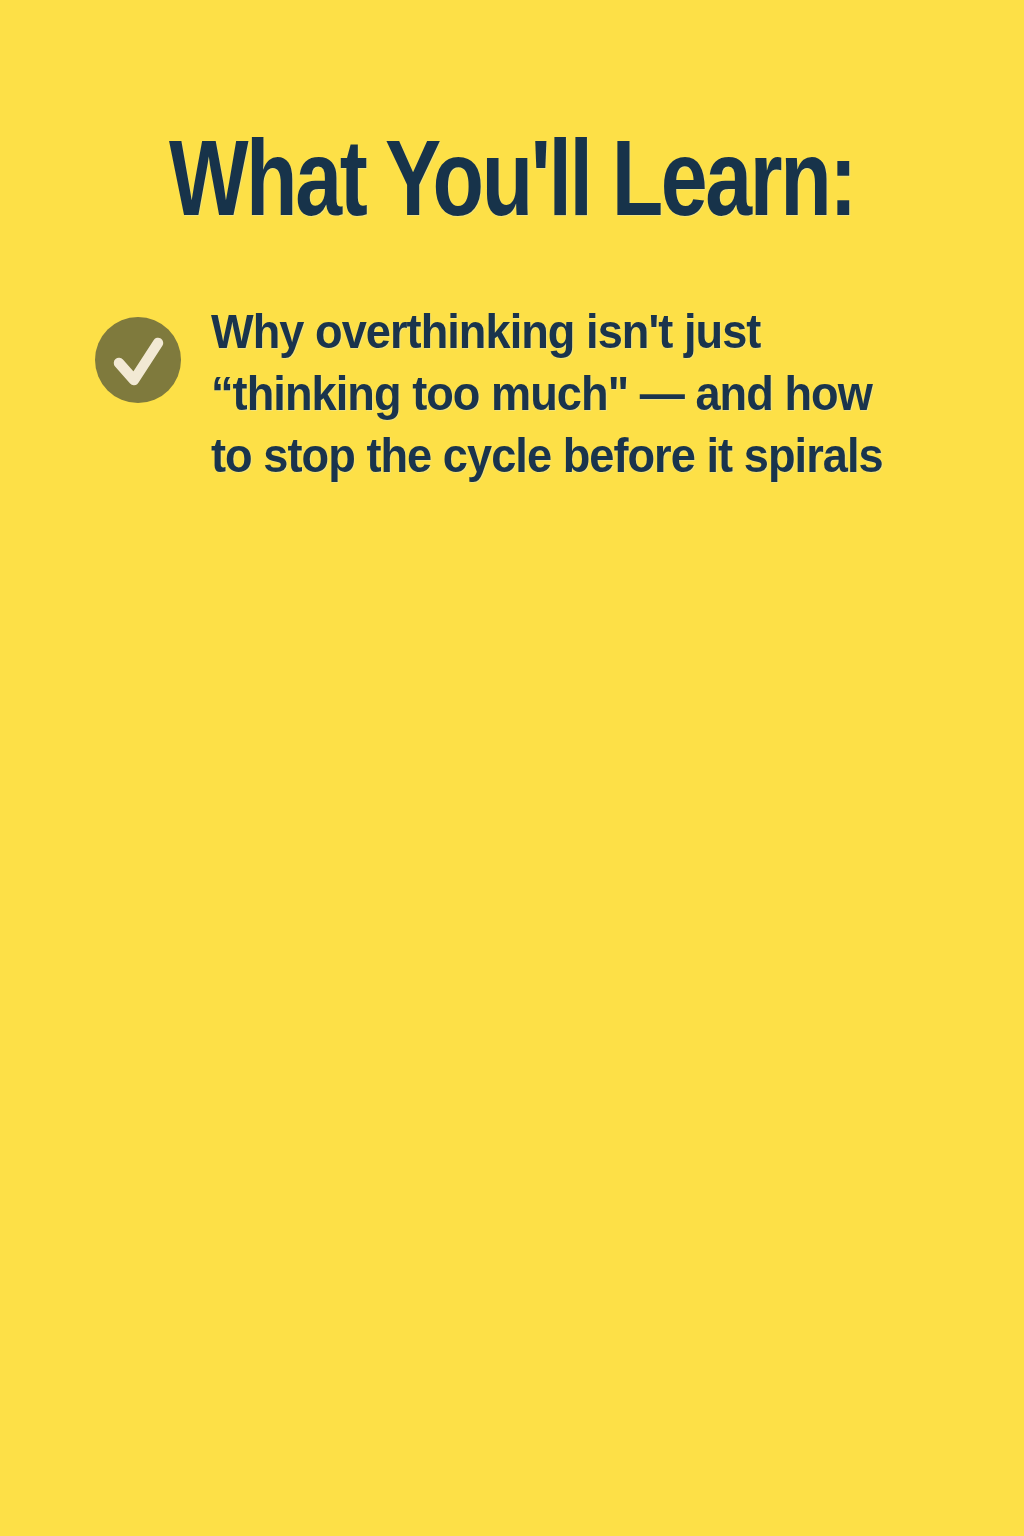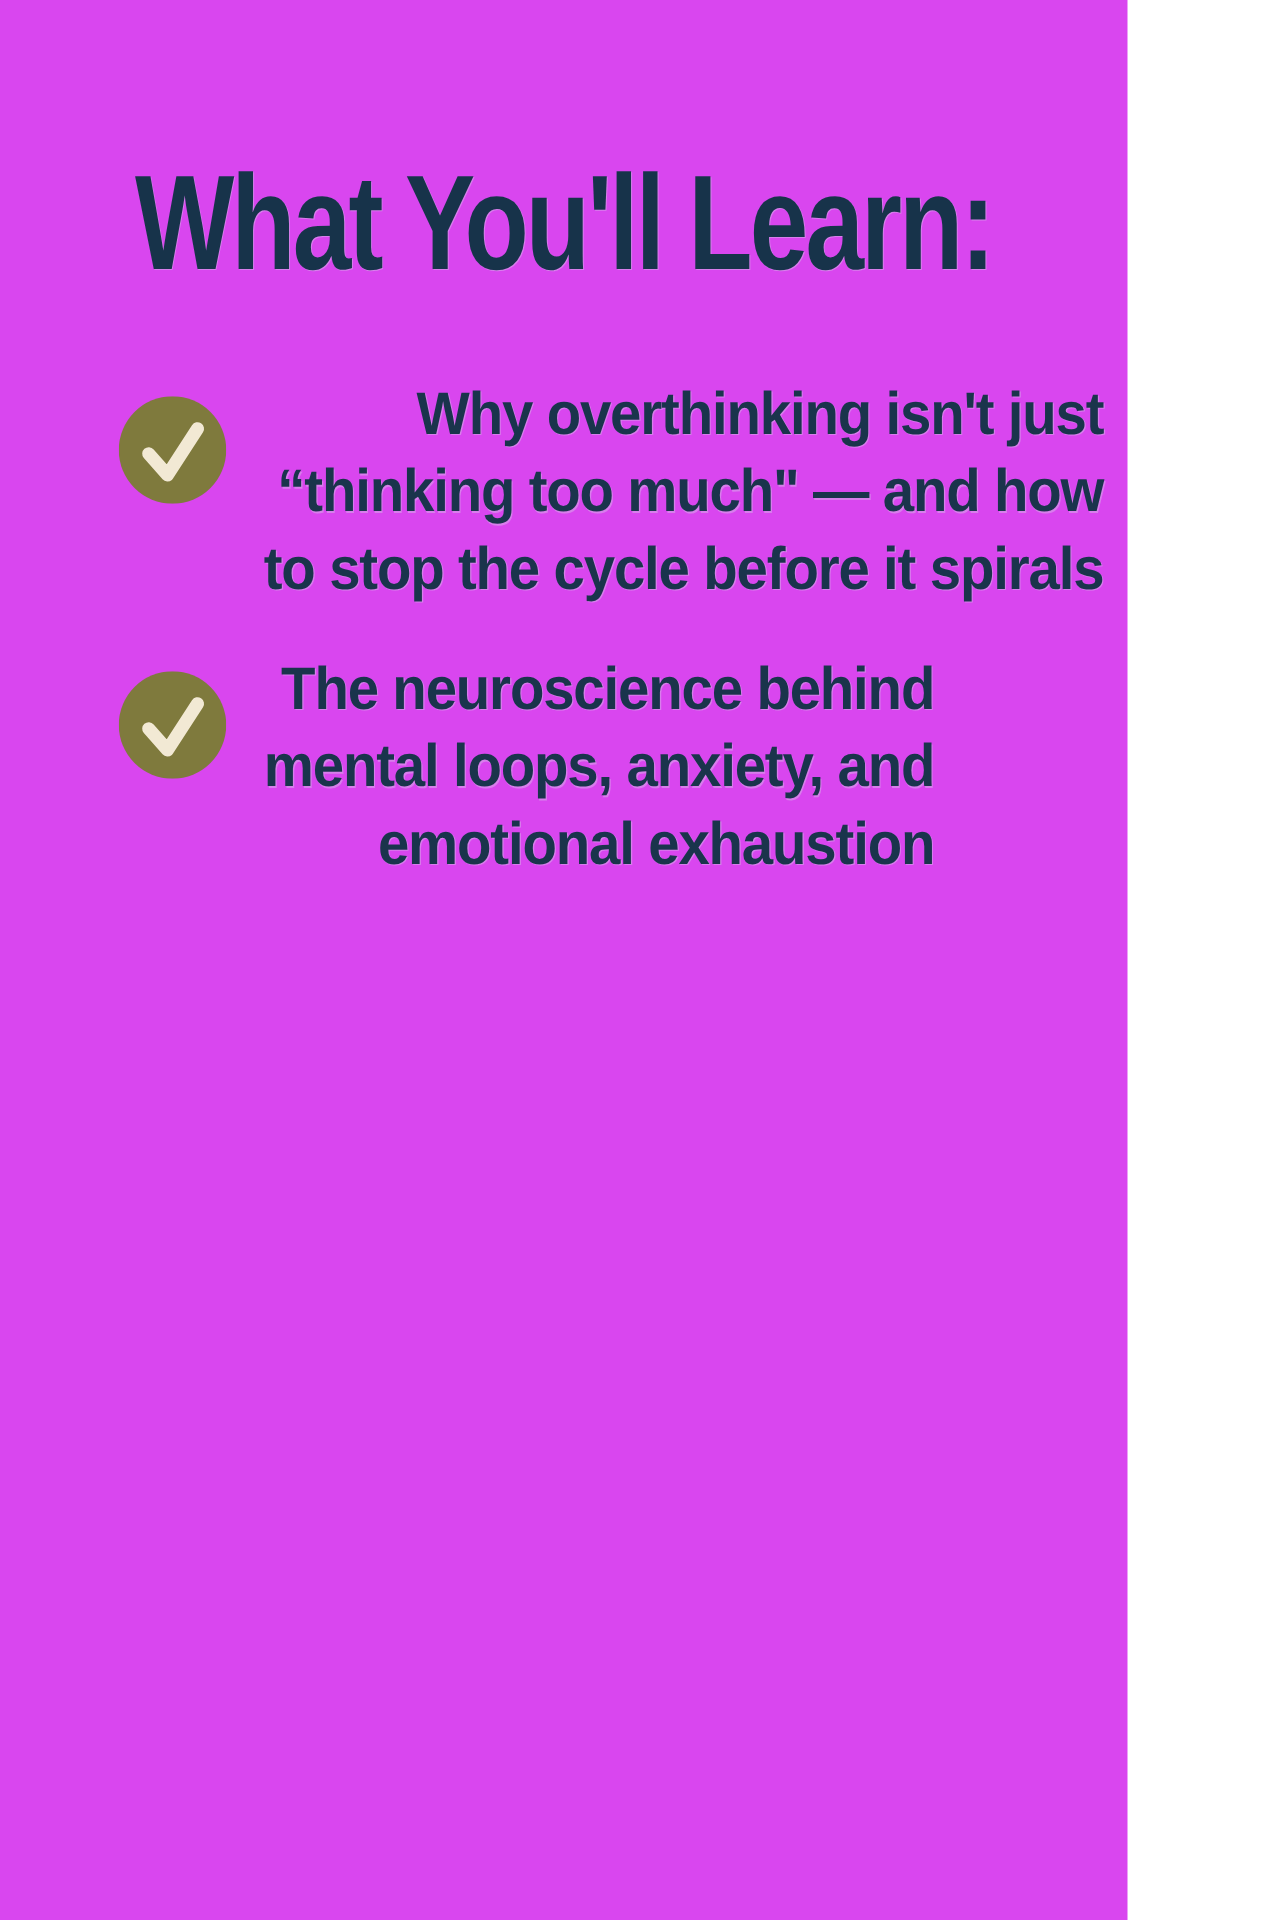"What You'll Learn:" .poster { background: #d946ef -> #fde047; width: 902px -> 1024px }
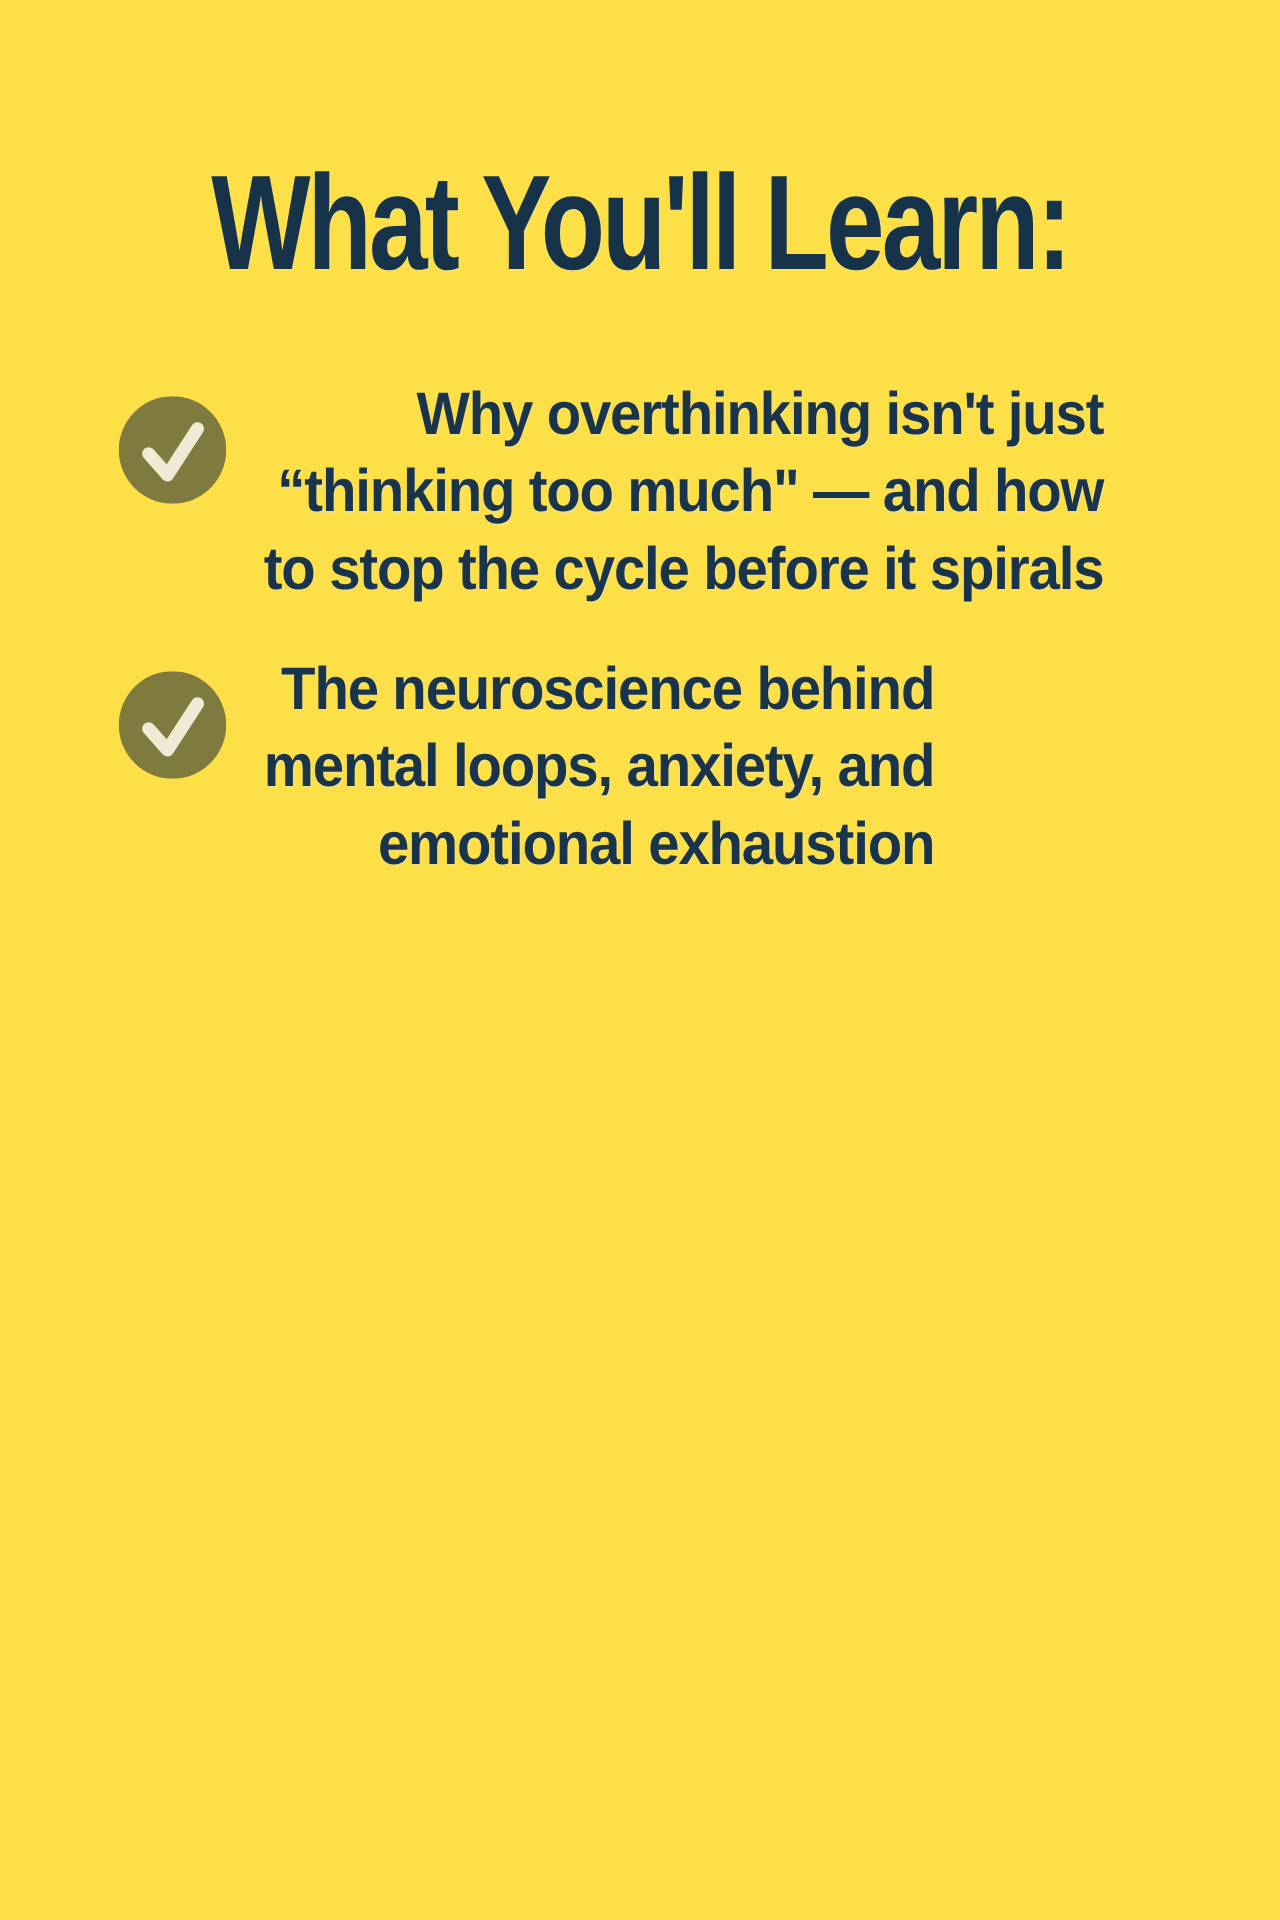"Why overthinking isn't just" .learn-item { text-align: right -> none }
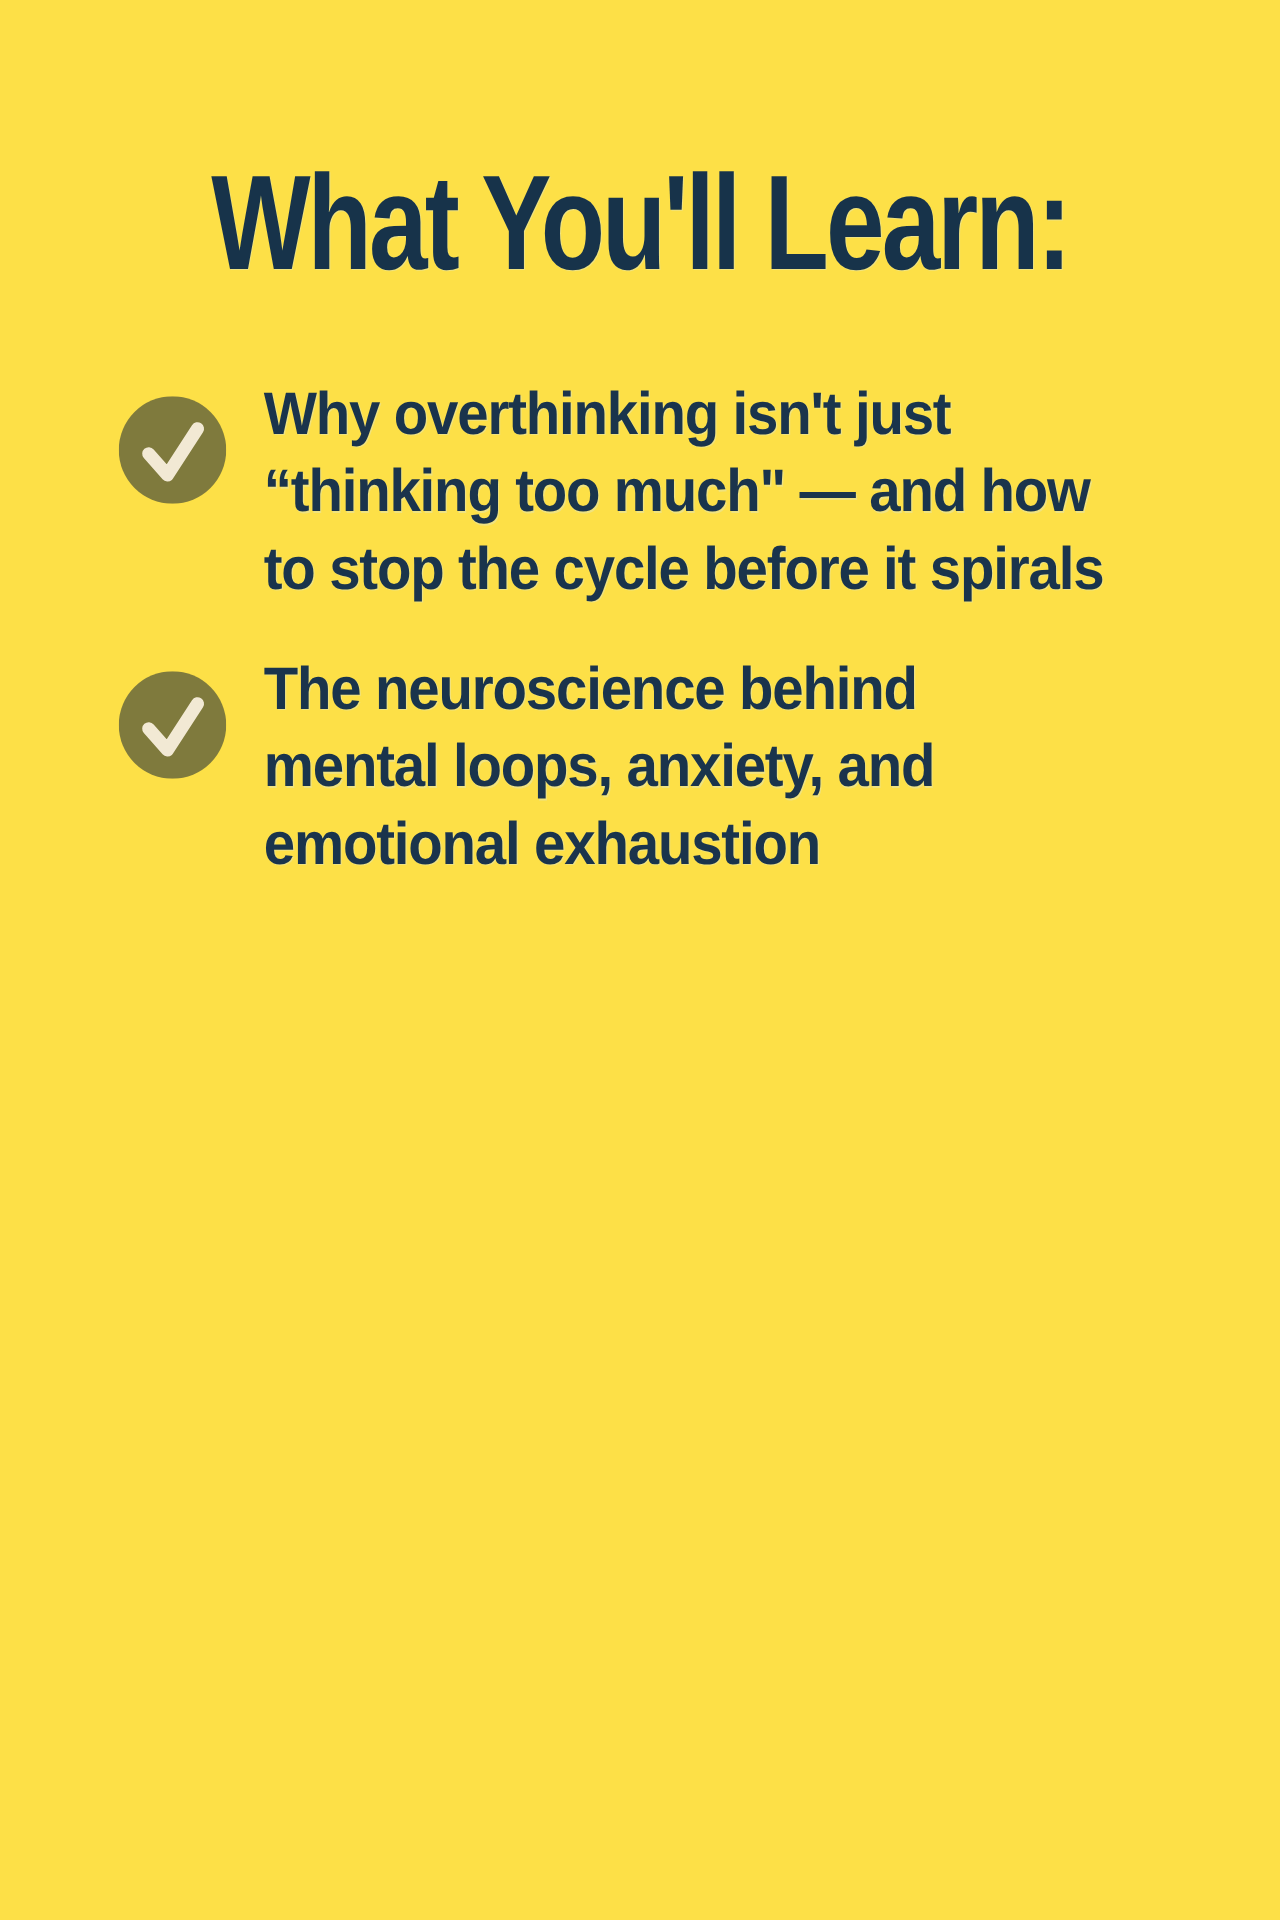"The neuroscience behind" li.learn-item { html: <li> <span> <svg> <circle></circle> <path></path> </svg> </span> <div> <div>The neuroscience behind</div> <div>mental loops, anxiety, and</div> <div>emotional exhaustion</div> </div> </li> -> none }
